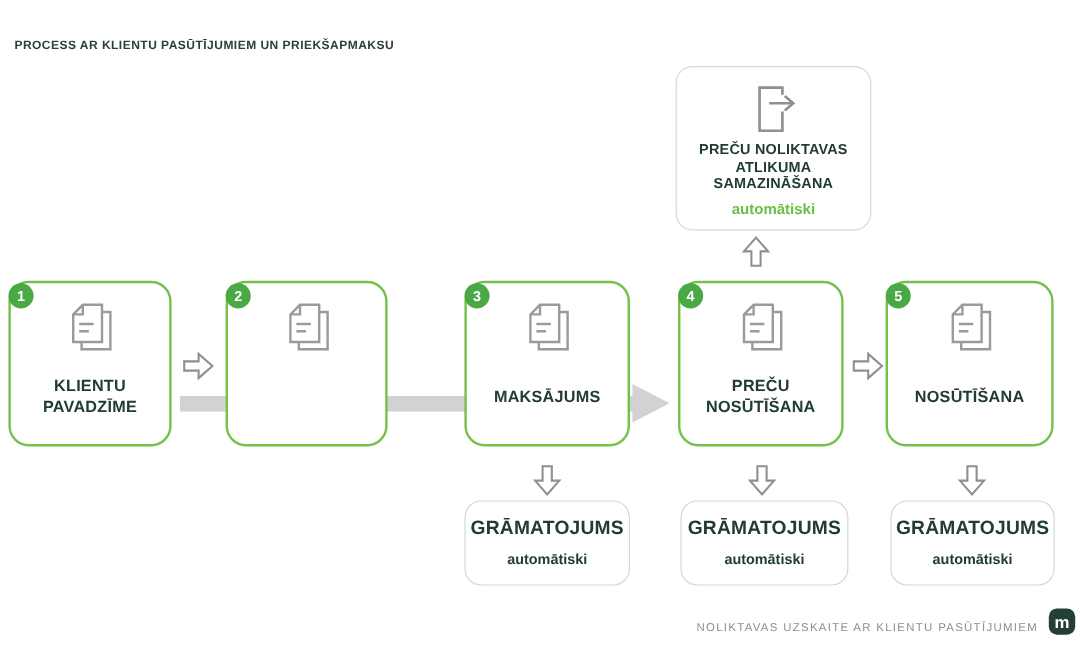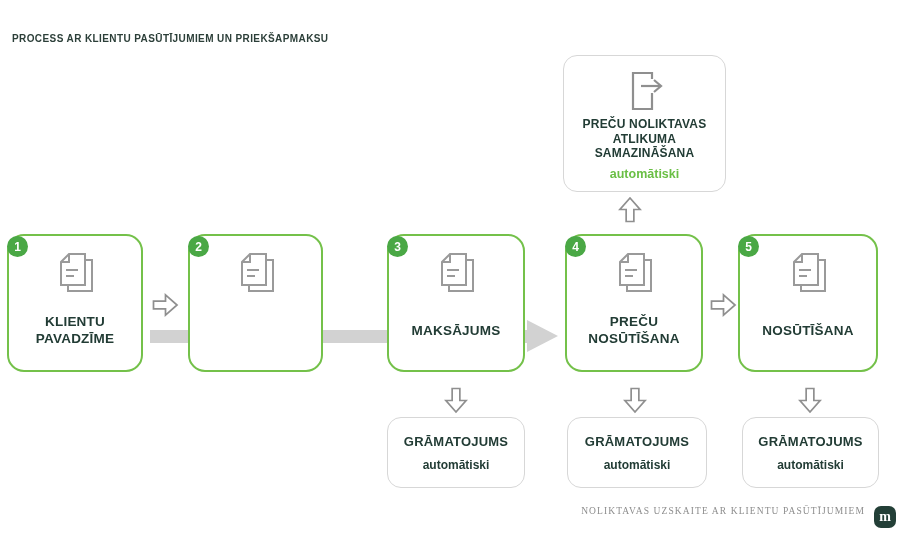"GRĀMATOJUMS" .posting .p-label { font-size: 13px -> 16px }
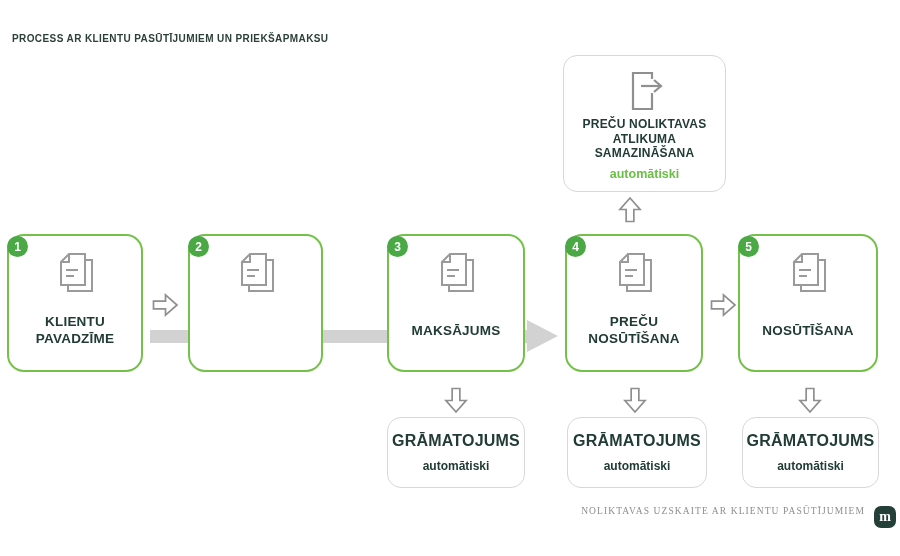"NOLIKTAVAS UZSKAITE AR KLIENTU" .footer { align-items: flex-start -> flex-end; font-family: Liberation Serif, serif -> none }
